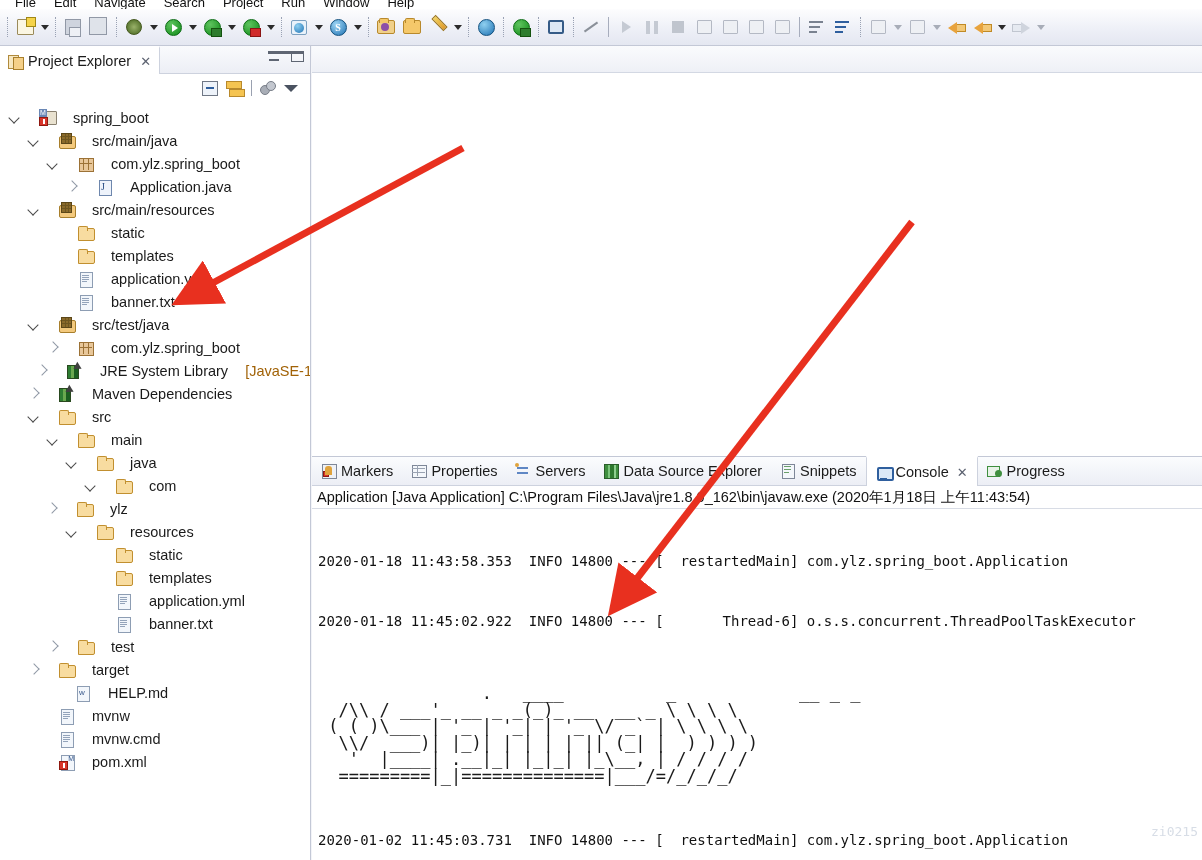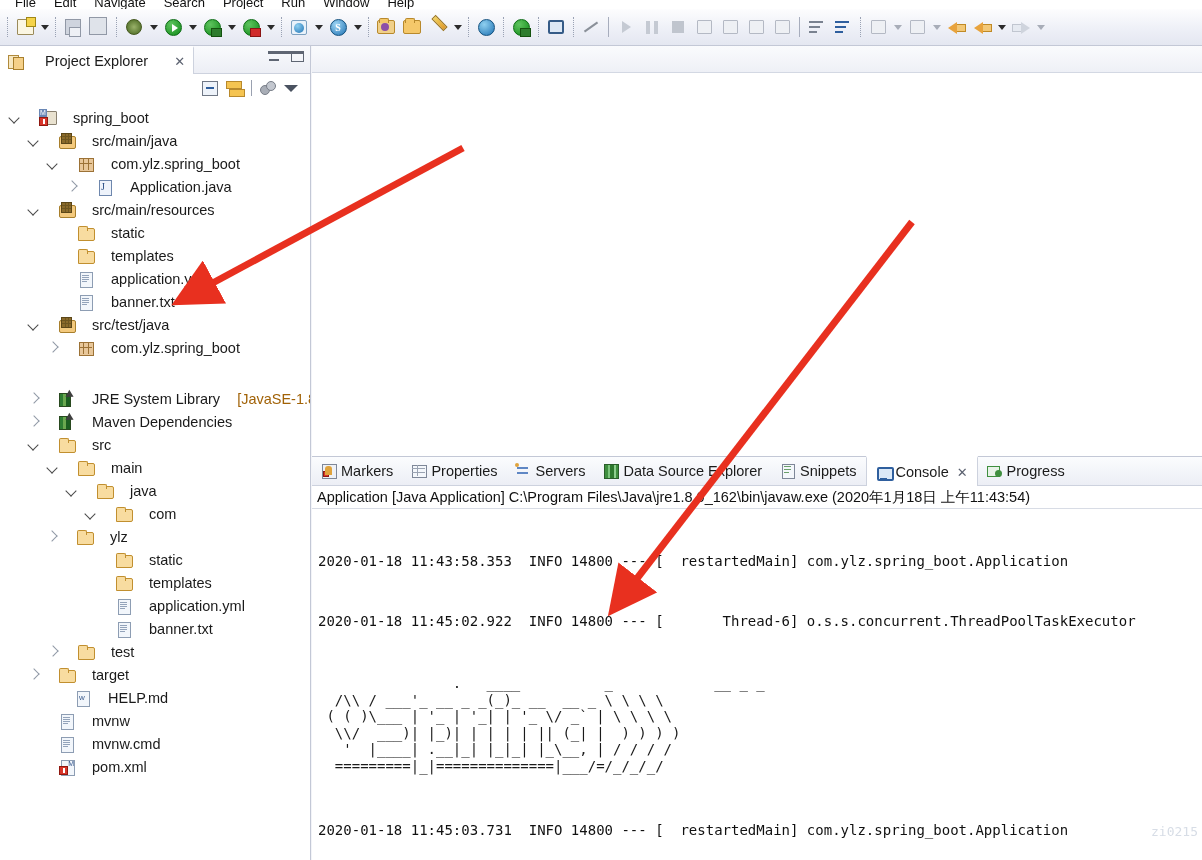"Project Explorer" .pe-tab { gap: 22px -> 5px }
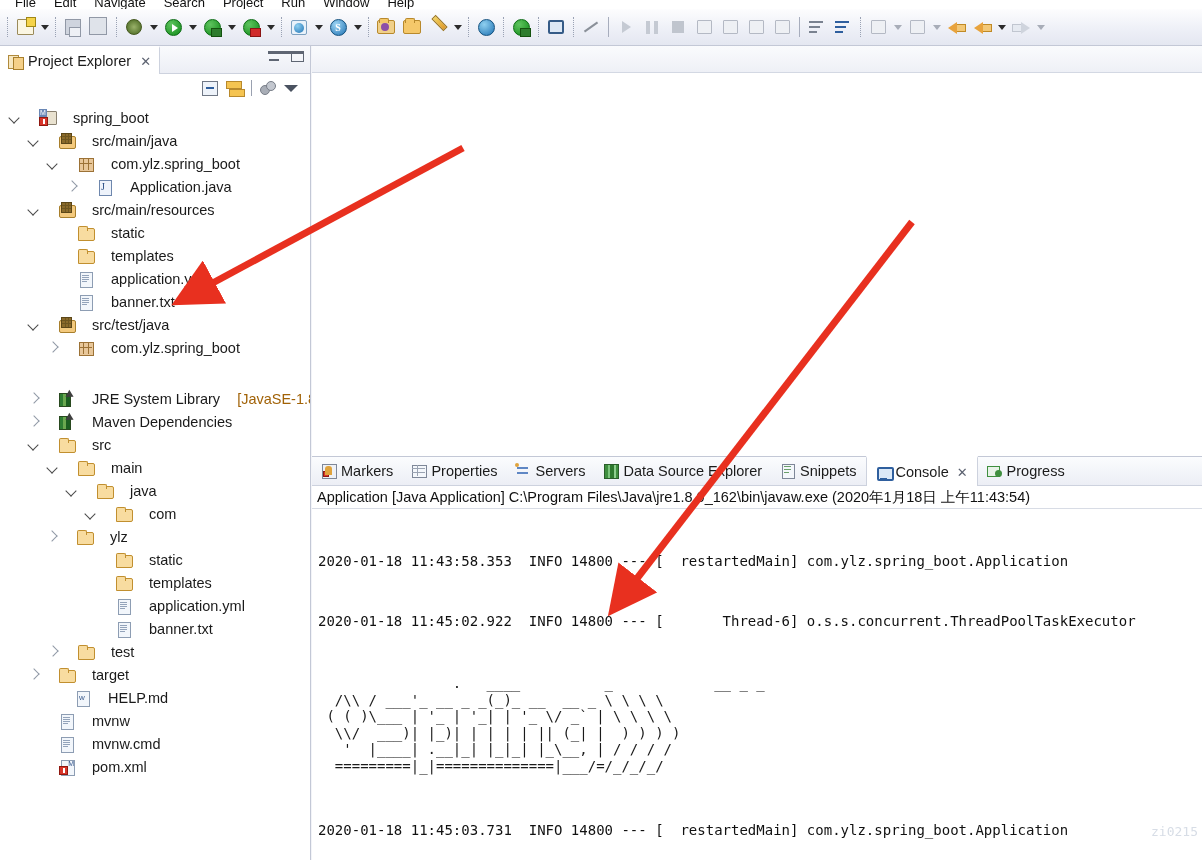"JRE System Library" div.row { margin-top: 28px -> none; padding-left: 27px -> 35px }
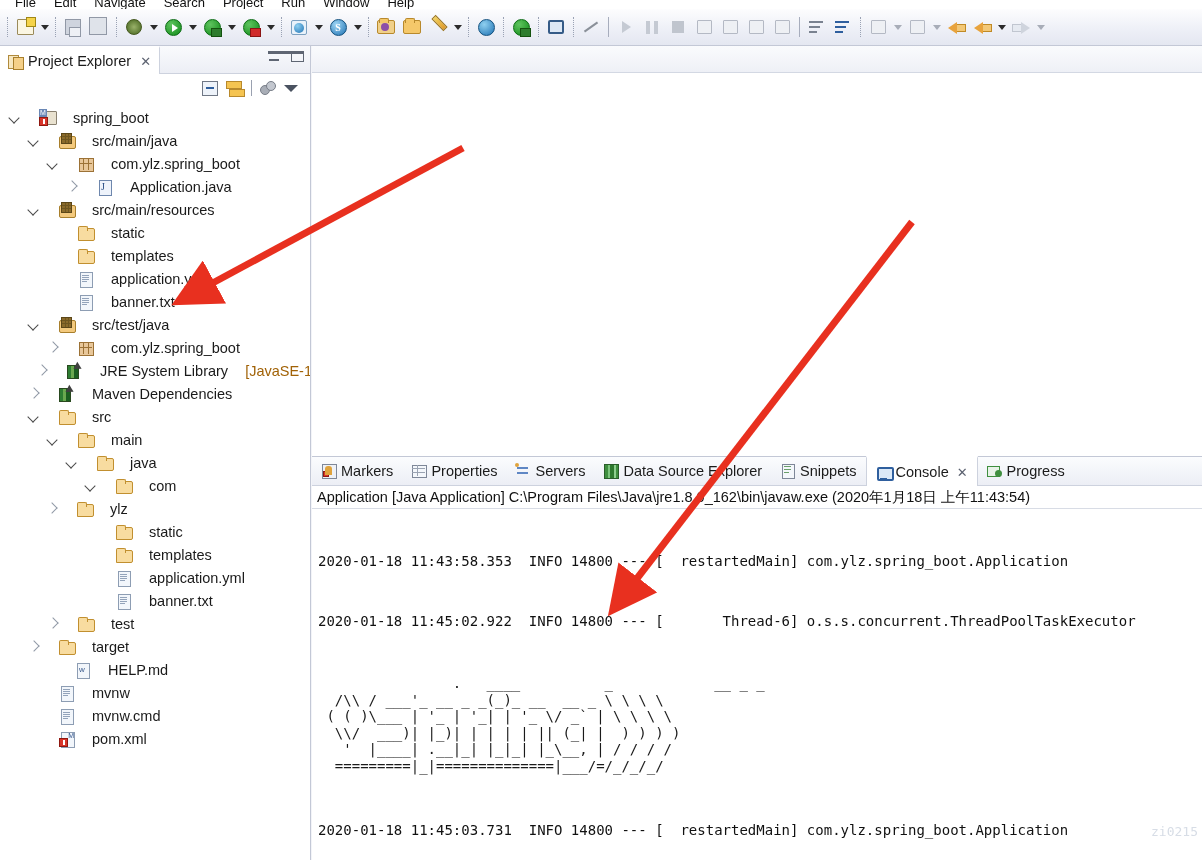"resources" div.row { html: none -> <div> <span></span> <span></span> <span>resources</span> </div> }
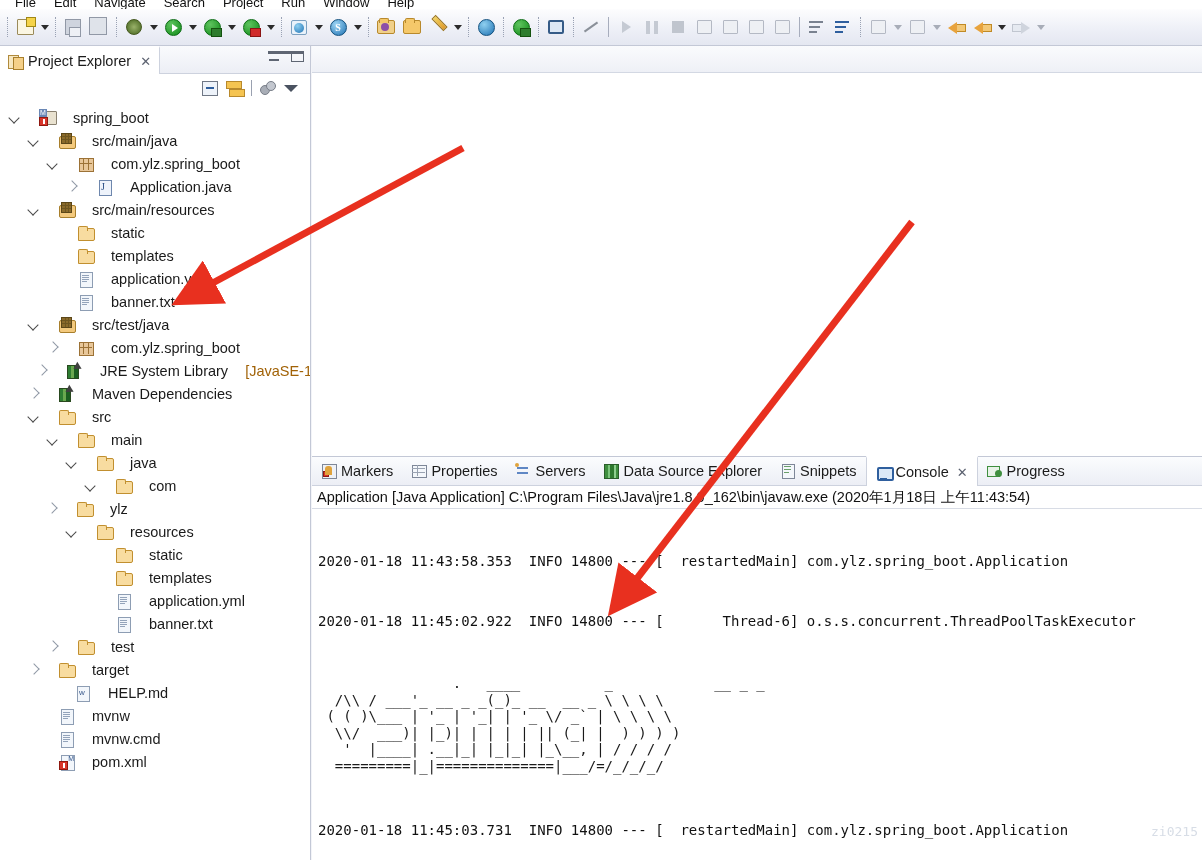". ____ _ __ _" .banner-art { font-size: 14px -> 17px; margin: 4px 0 6px 0 -> 14px 0 6px 0 }
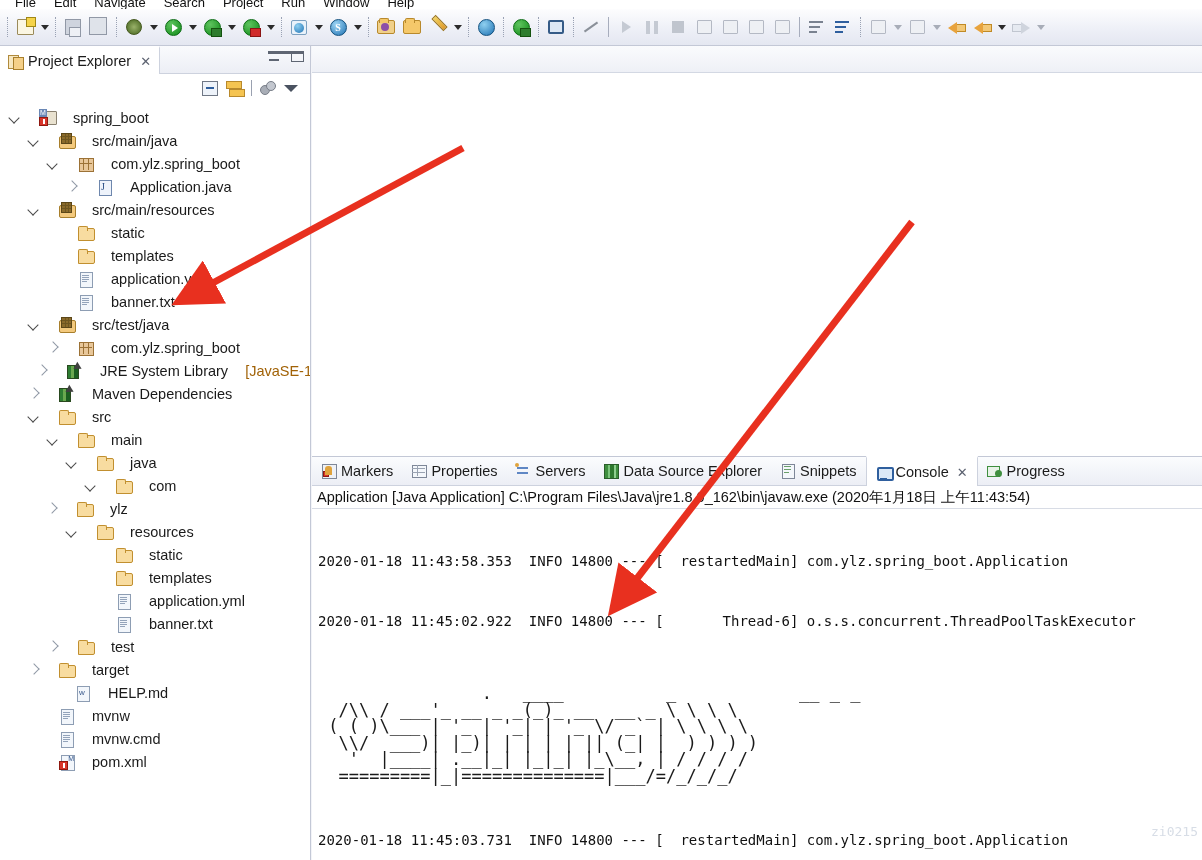"2020-01-18 11:45:03.731 INFO 14800 ---" div.log-line { text: 2020-01-18 -> 2020-01-02 }
